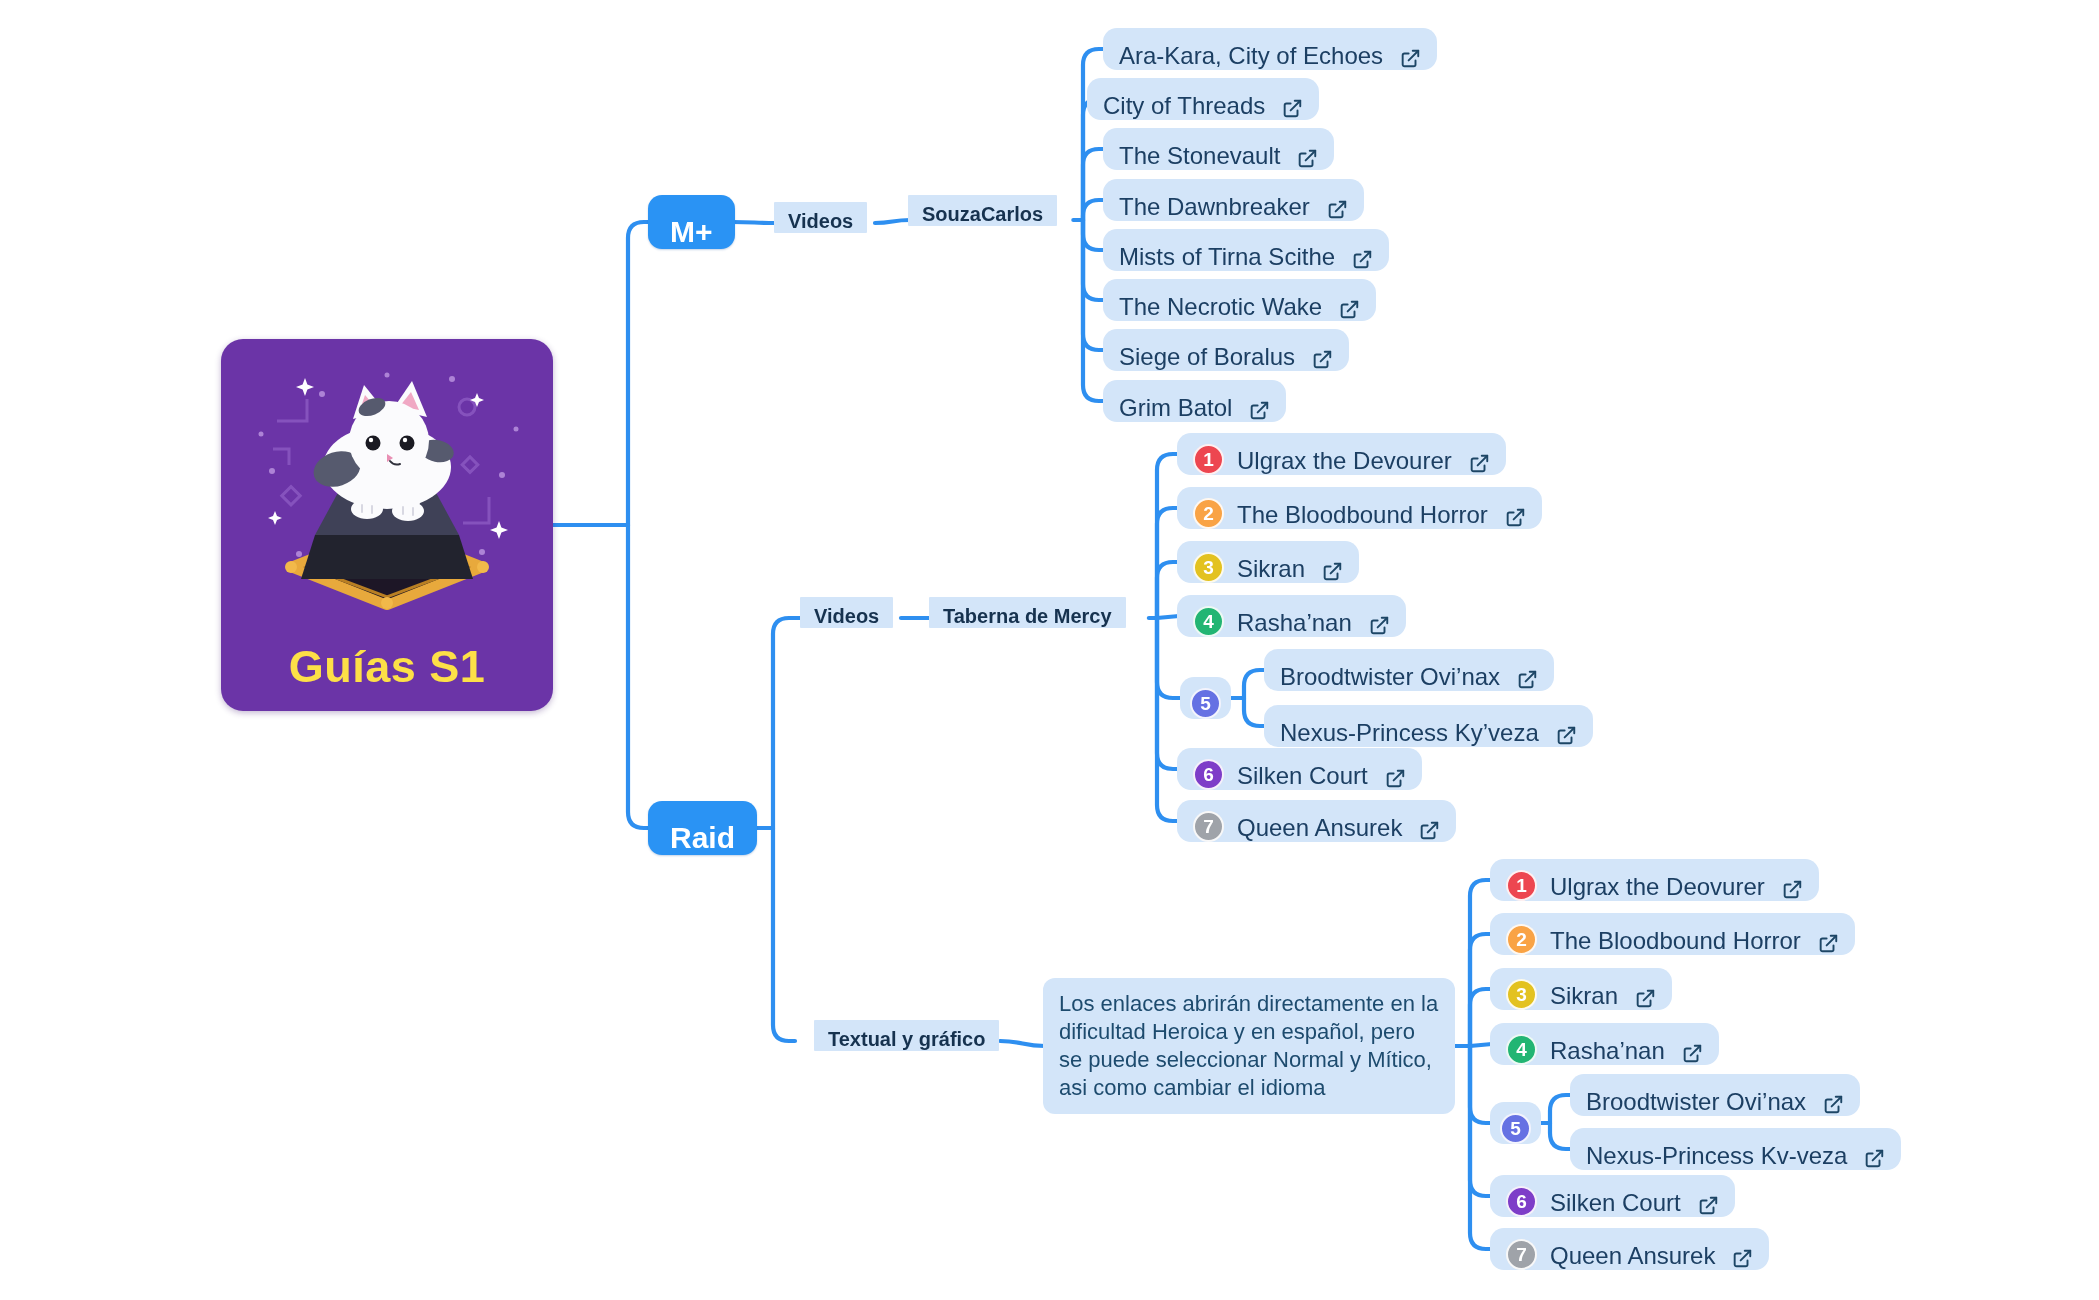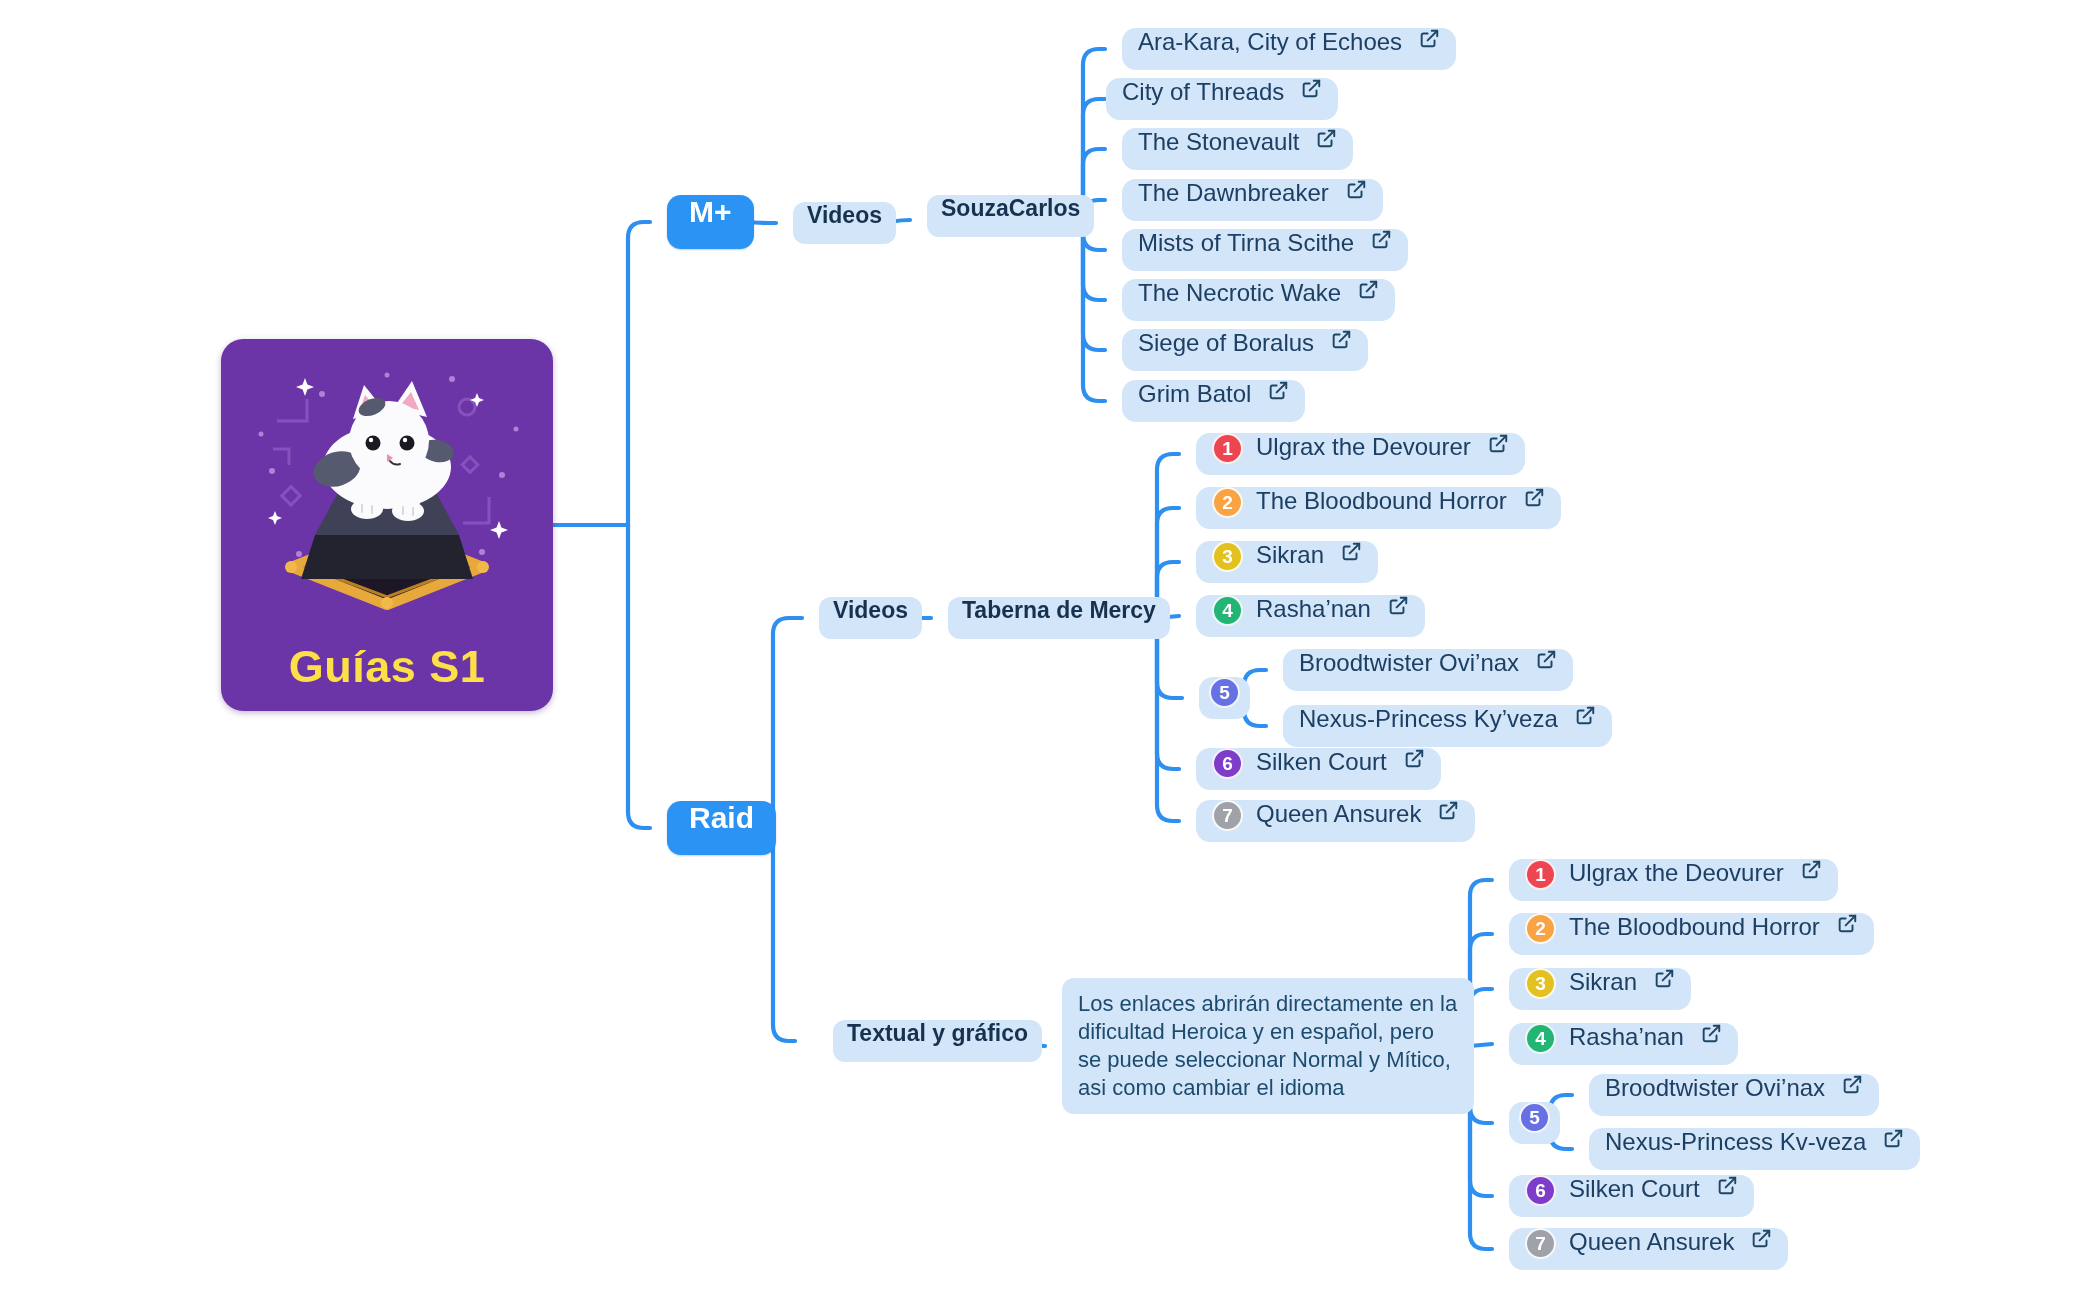"Ara-Kara, City of Echoes" .node { align-items: flex-start -> flex-end; margin-left: 19px -> none }
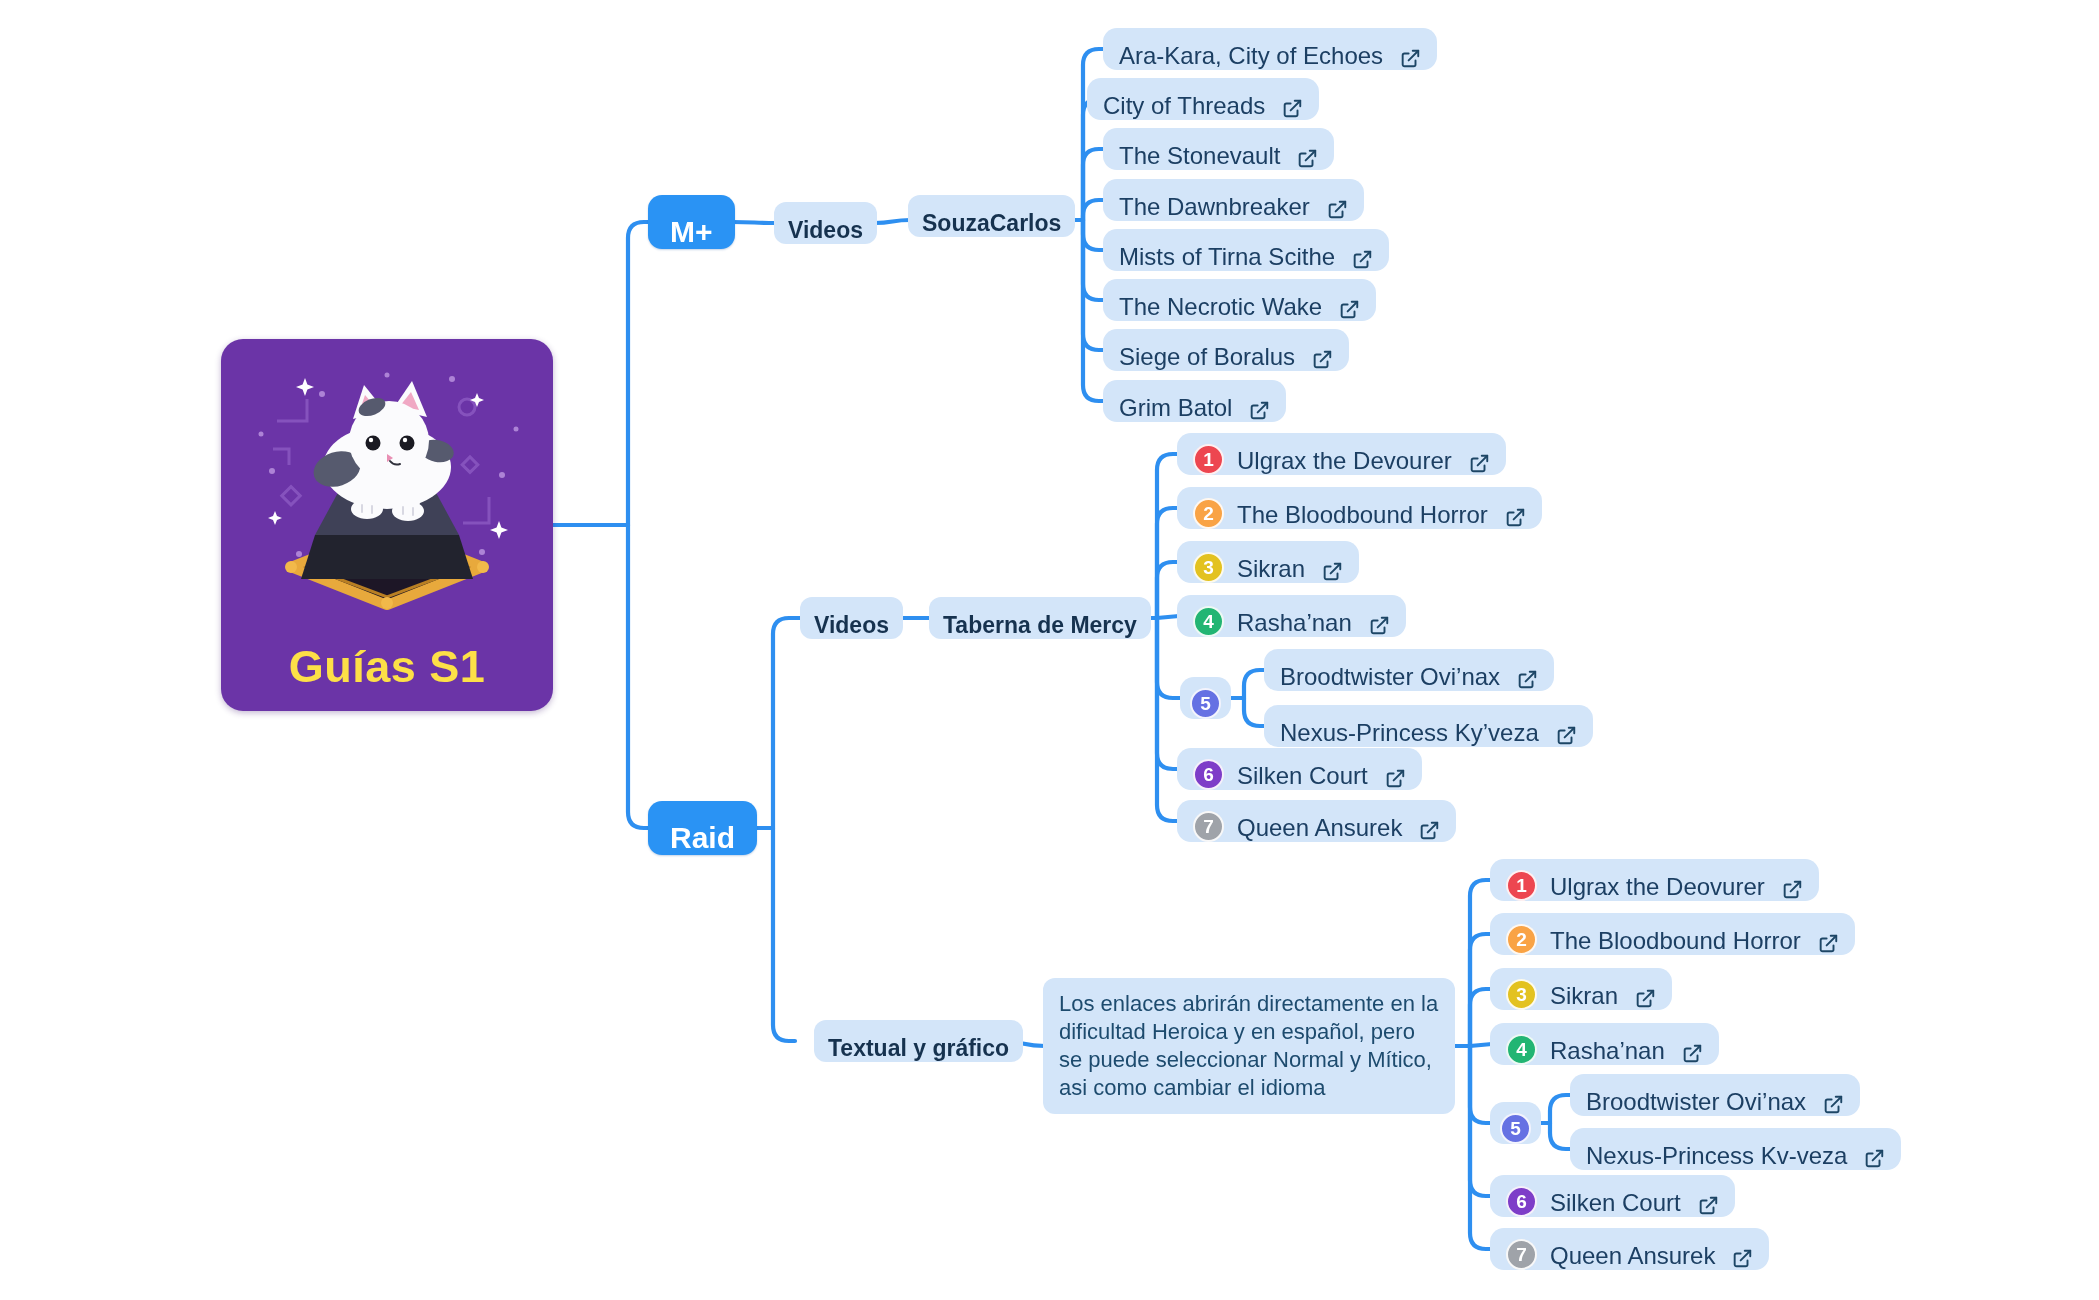"Videos" .branch { border-radius: 12px -> 1px; font-size: 23px -> 20px; height: 42px -> 31px }
